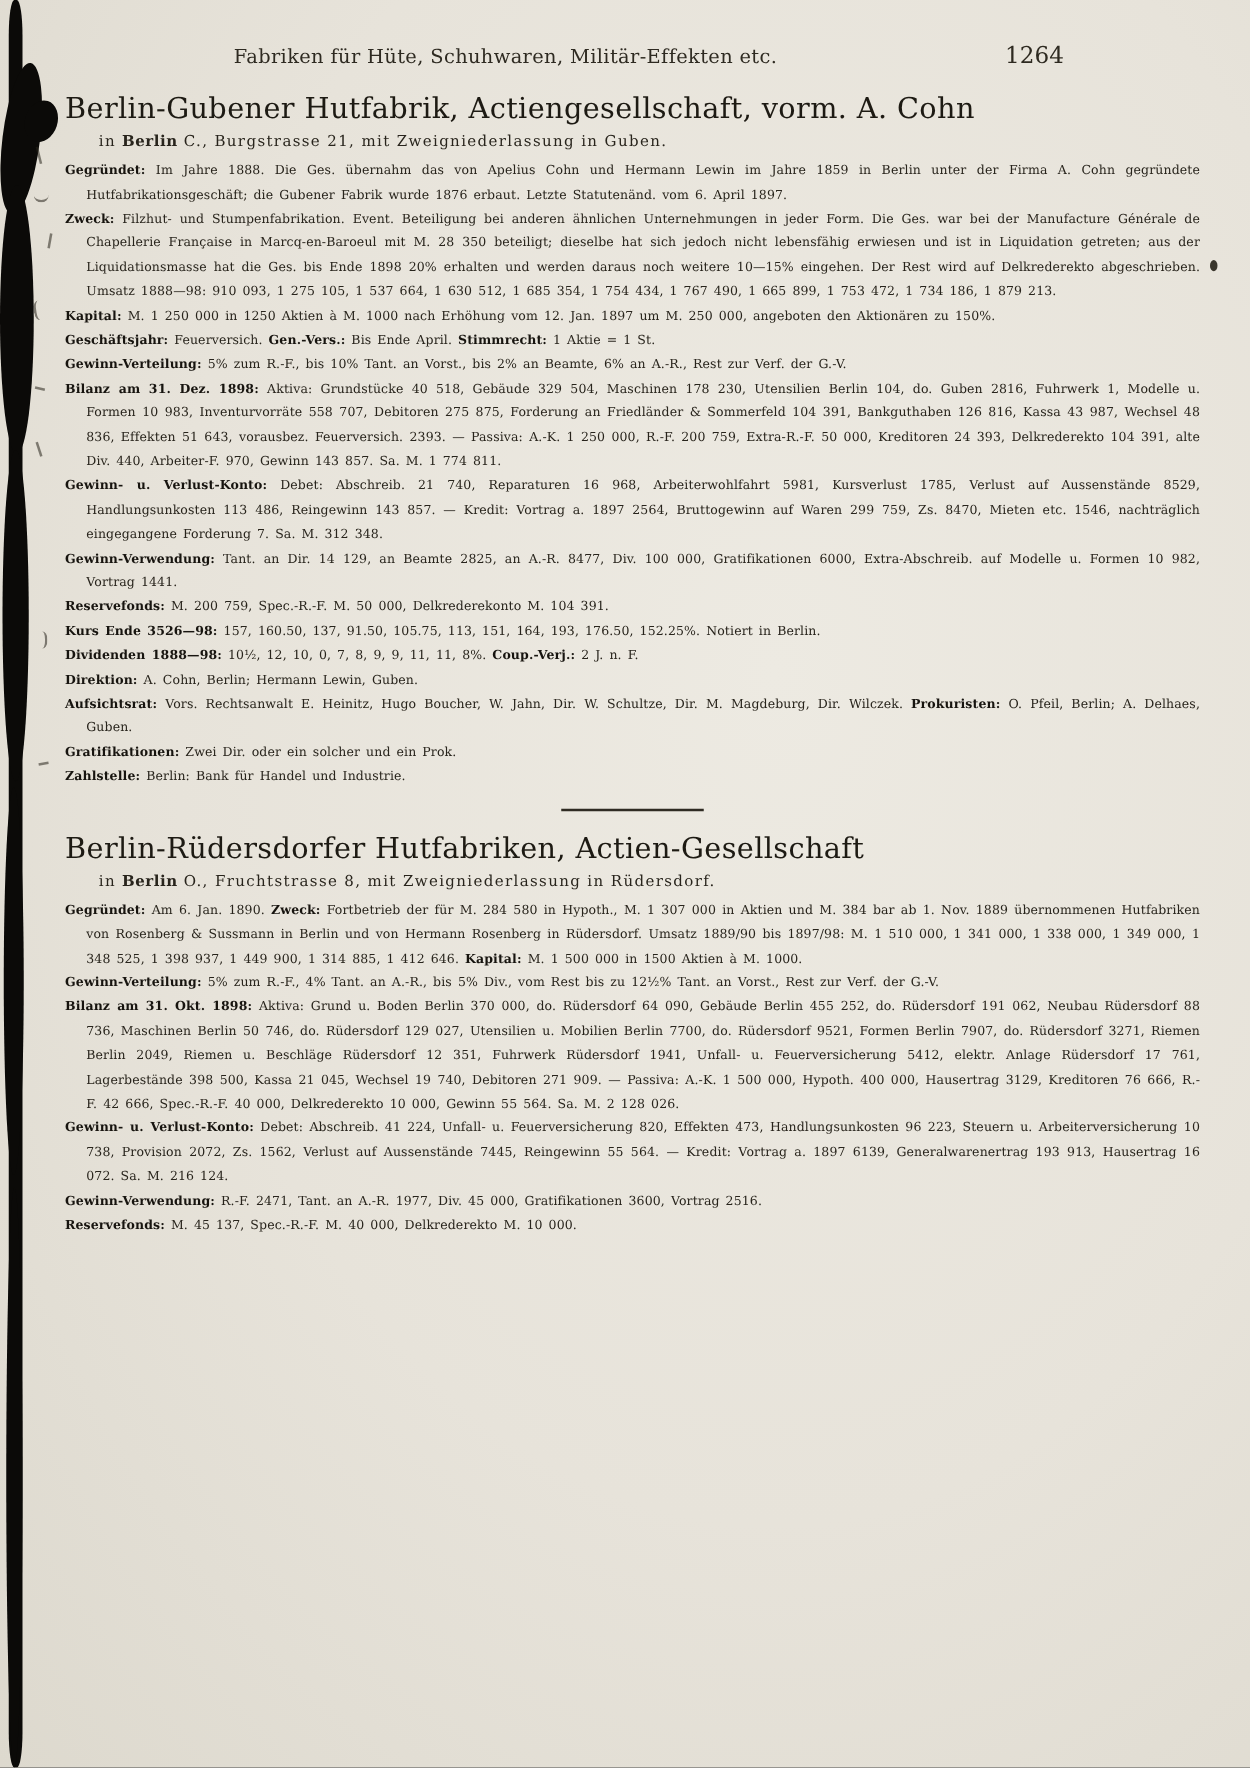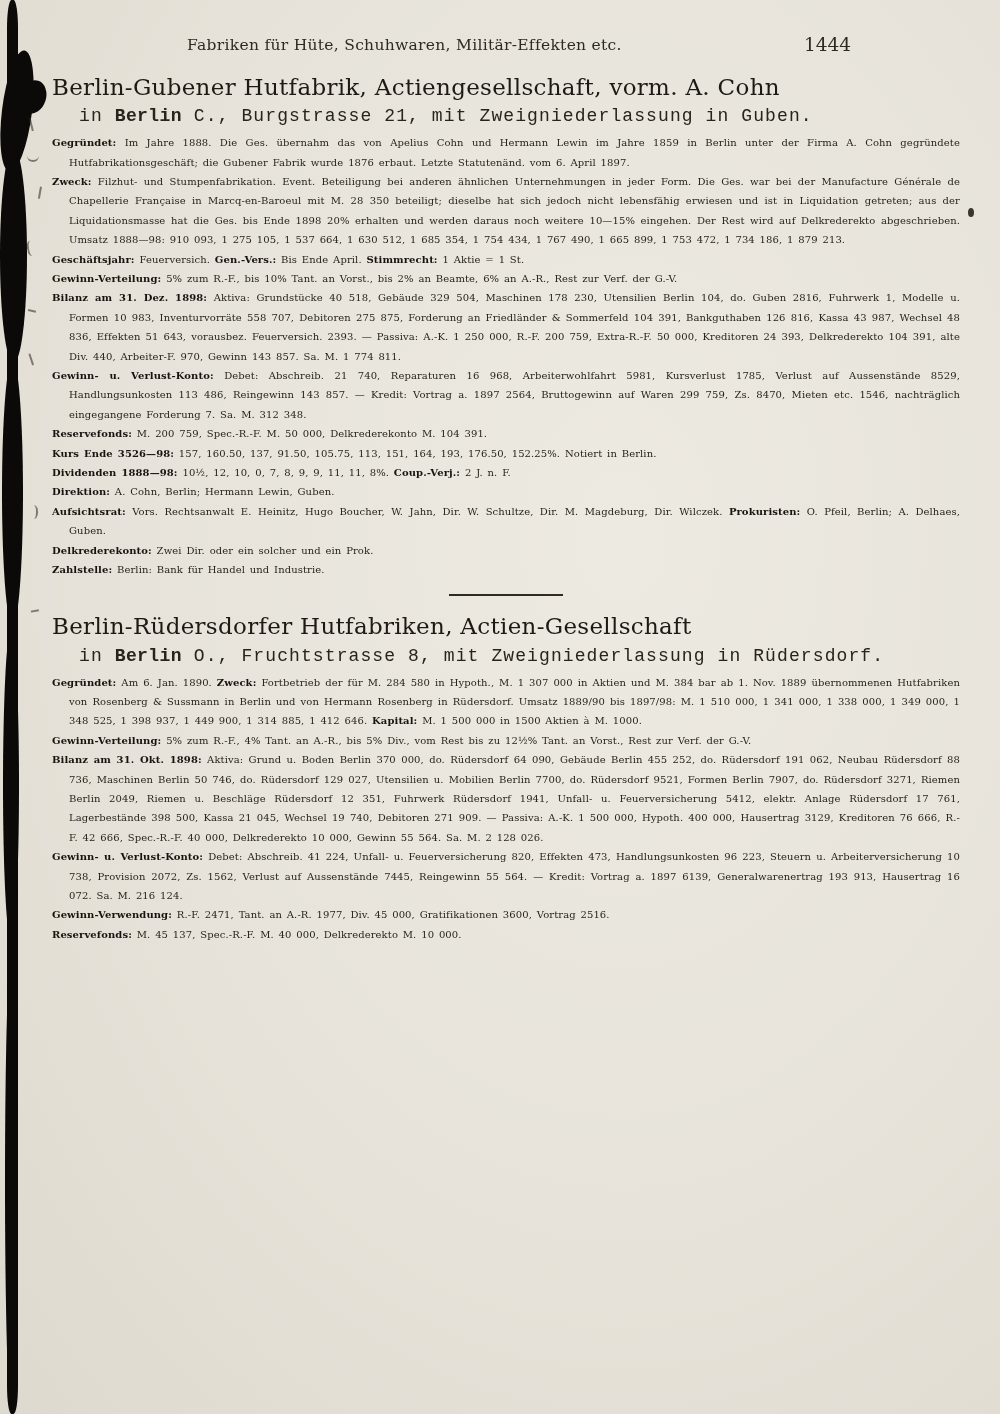"1444" span.rh-page { text: 1444 -> 1264 }
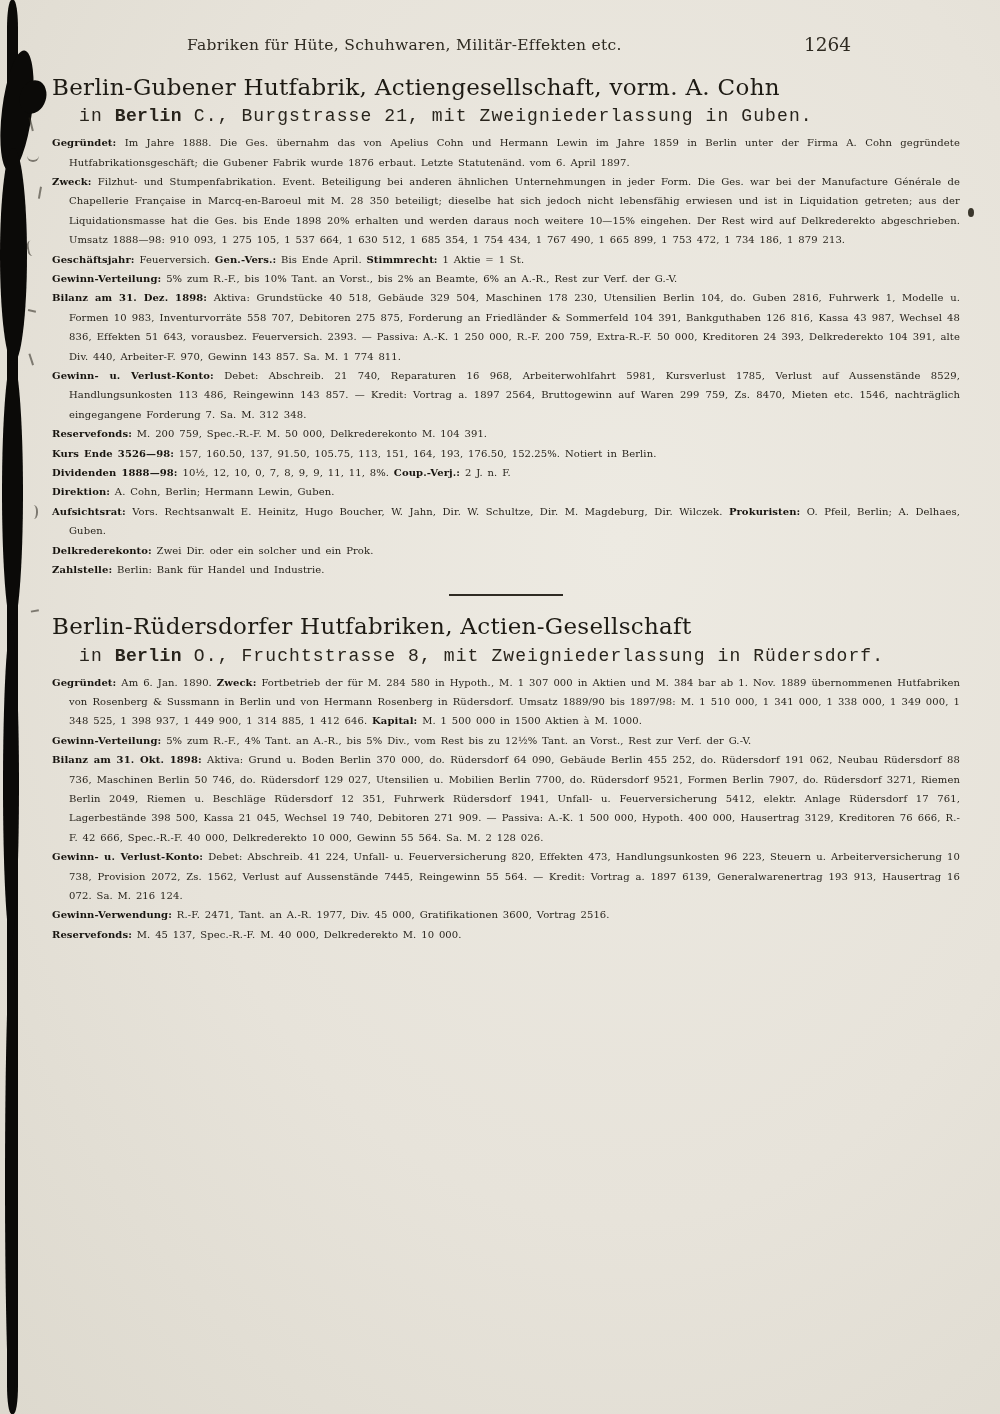"in Berlin C., Burgstrasse 21," .company-address { font-family: Liberation Mono, monospace -> none; font-size: 18px -> 12px }
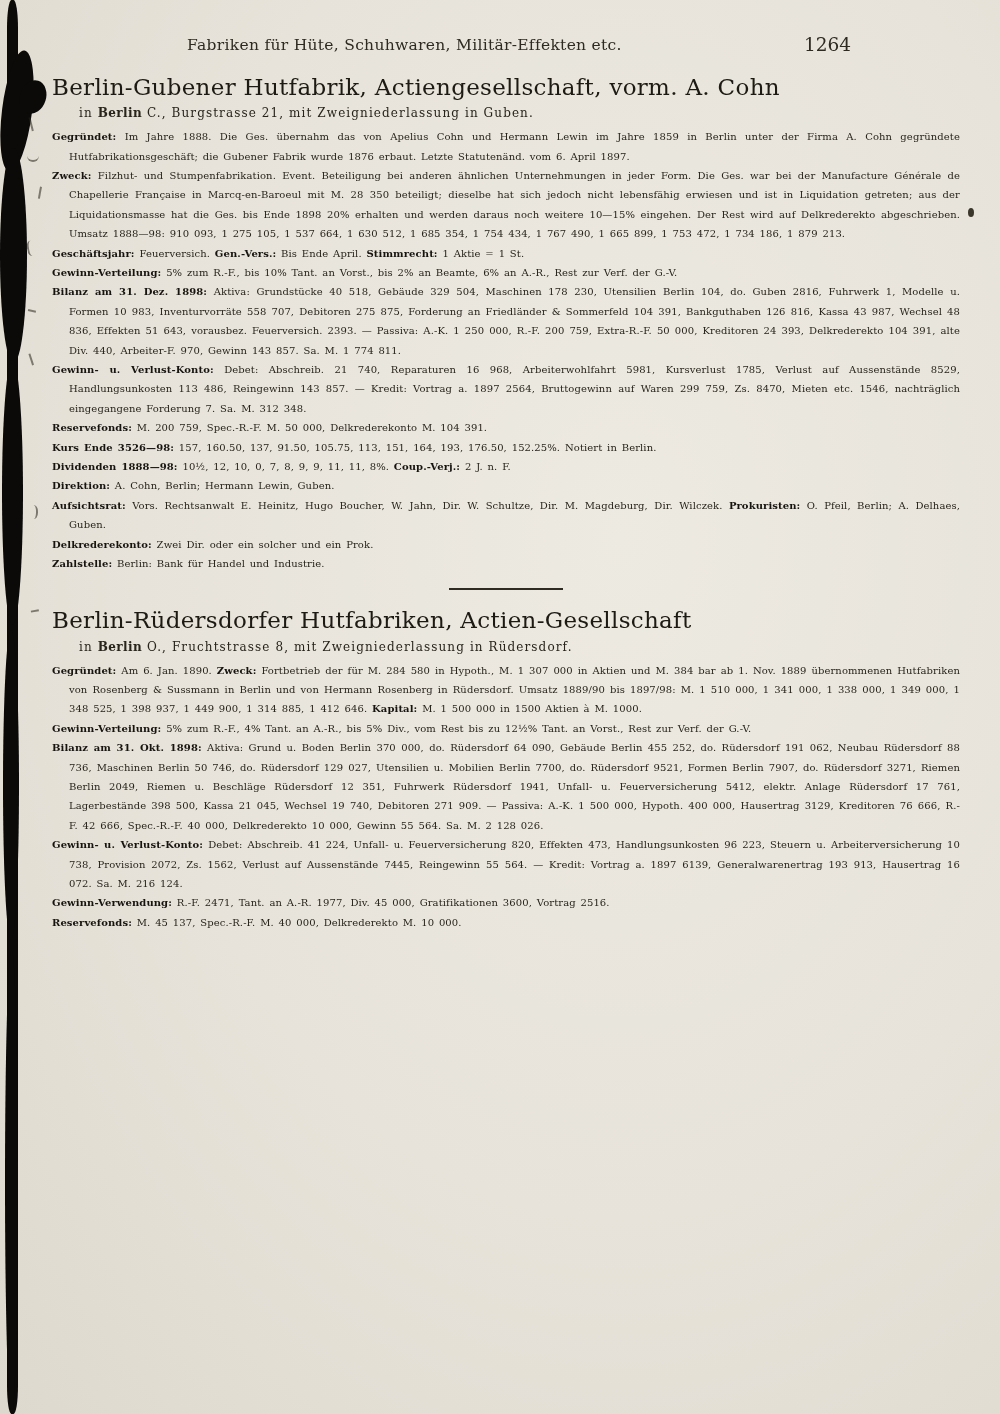"Kapital: M. 1 250 000" p.entry { html: none -> <p><b>Kapital:</b><span> M. 1 250 000 in 1250 Aktien à M. 1000 nach Erhöhung vom 12. Jan. 1897 um M. 250 000, angeboten den Aktionären zu 150%.</span></p> }
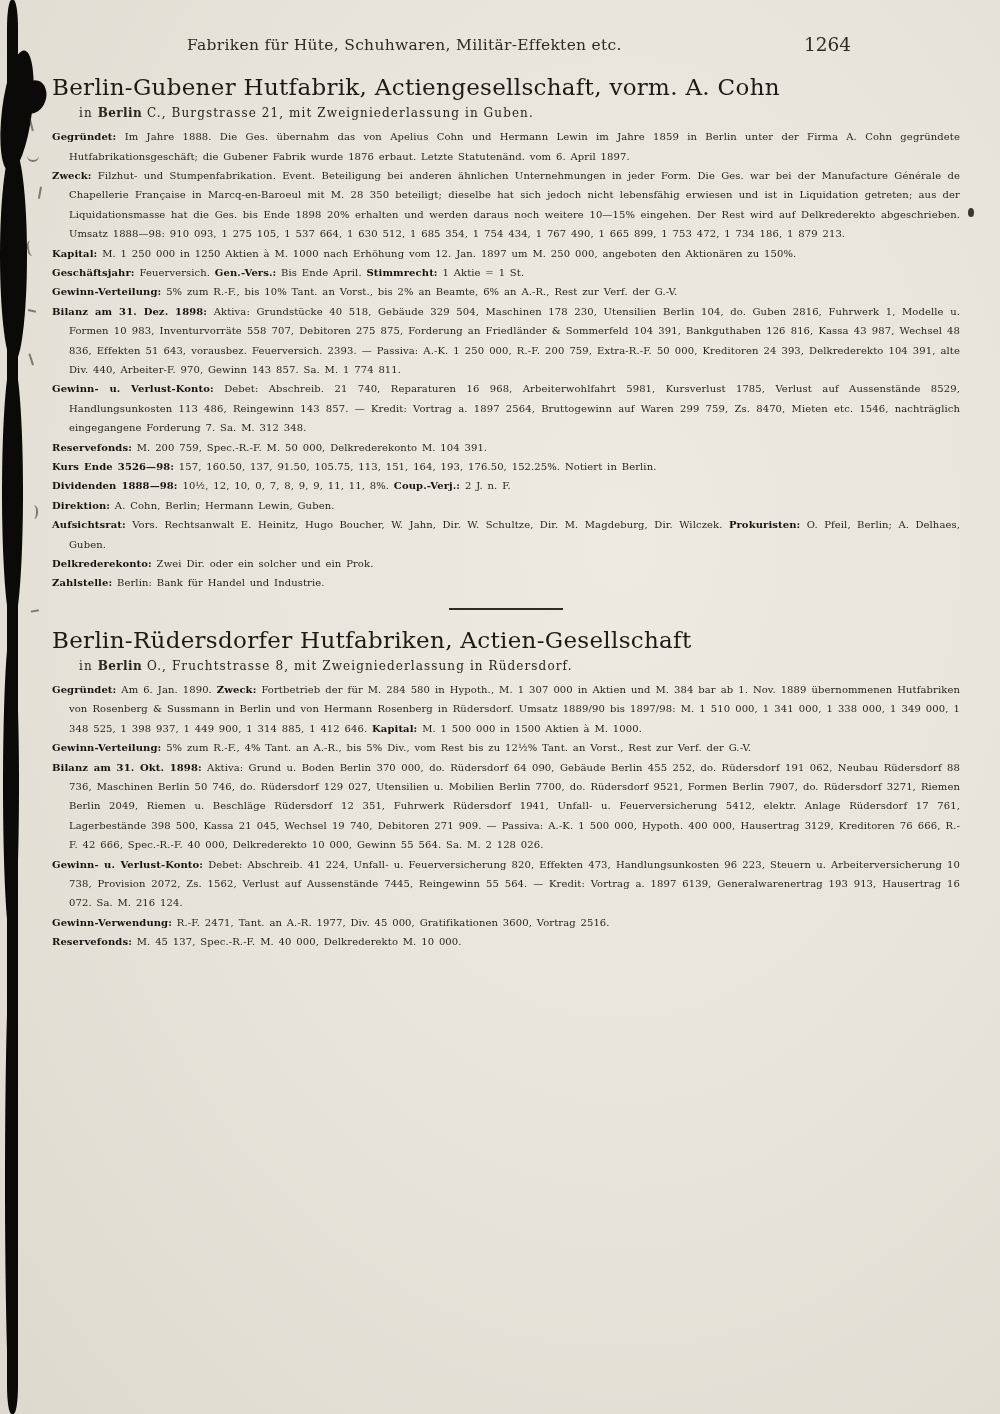"Gewinn-Verwendung: Tant. an Dir. 14" p.entry { html: none -> <p><b>Gewinn-Verwendung:</b><span> Tant. an Dir. 14 129, an Beamte 2825, an A.-R. 8477, Div. 100 000, Gratifikationen 6000, Extra-Abschreib. auf Modelle u. Formen 10 982, Vortrag 1441.</span></p> }
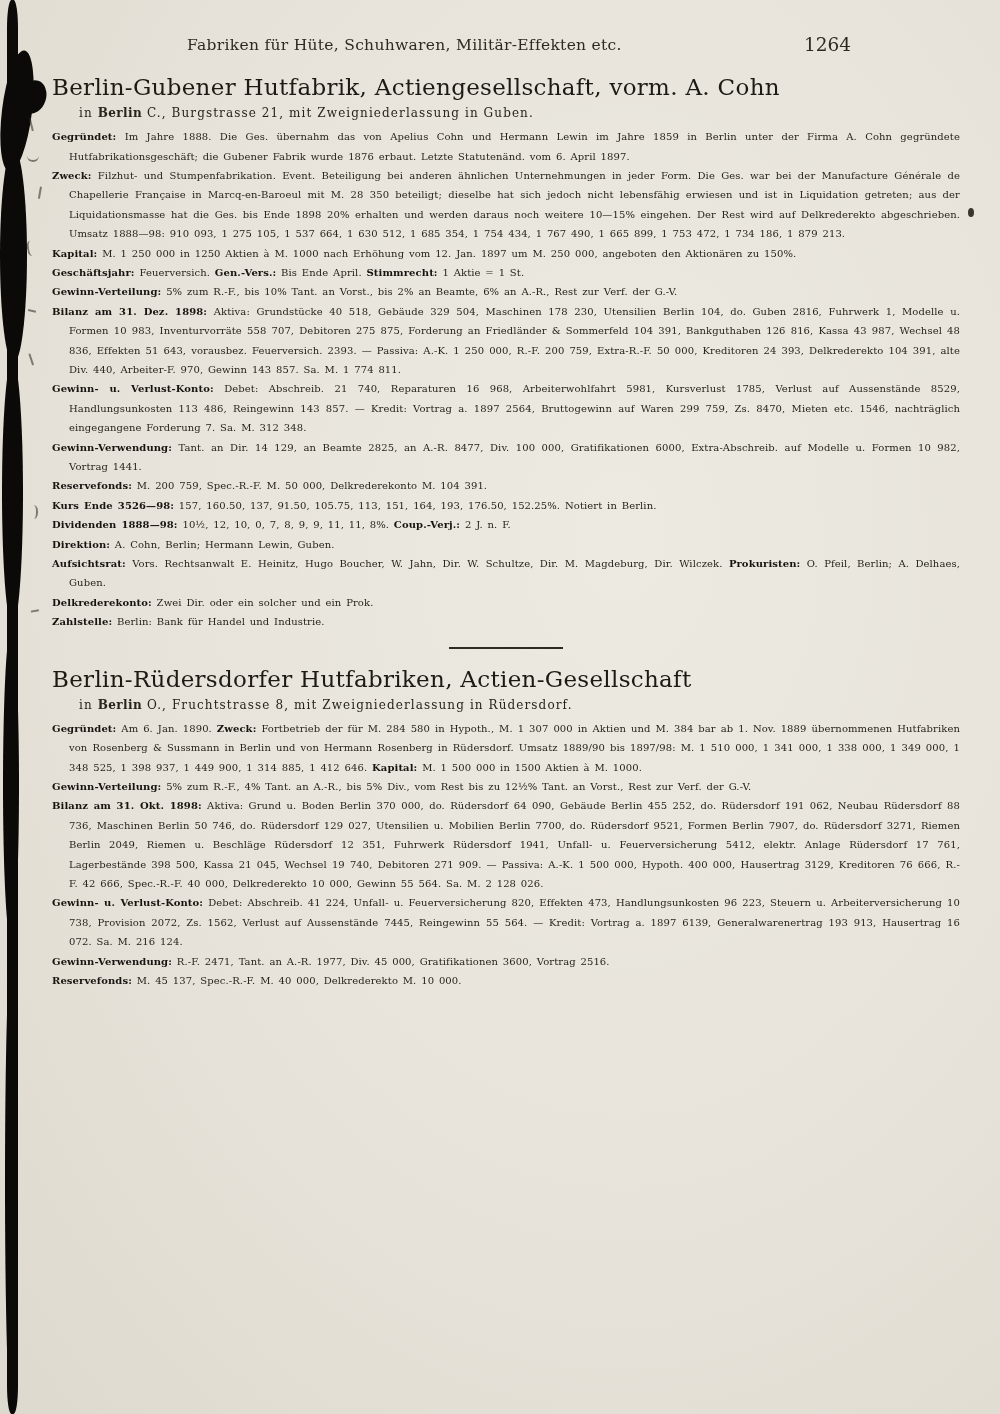"Delkrederekonto:" b { text: Delkrederekonto -> Gratifikationen }
